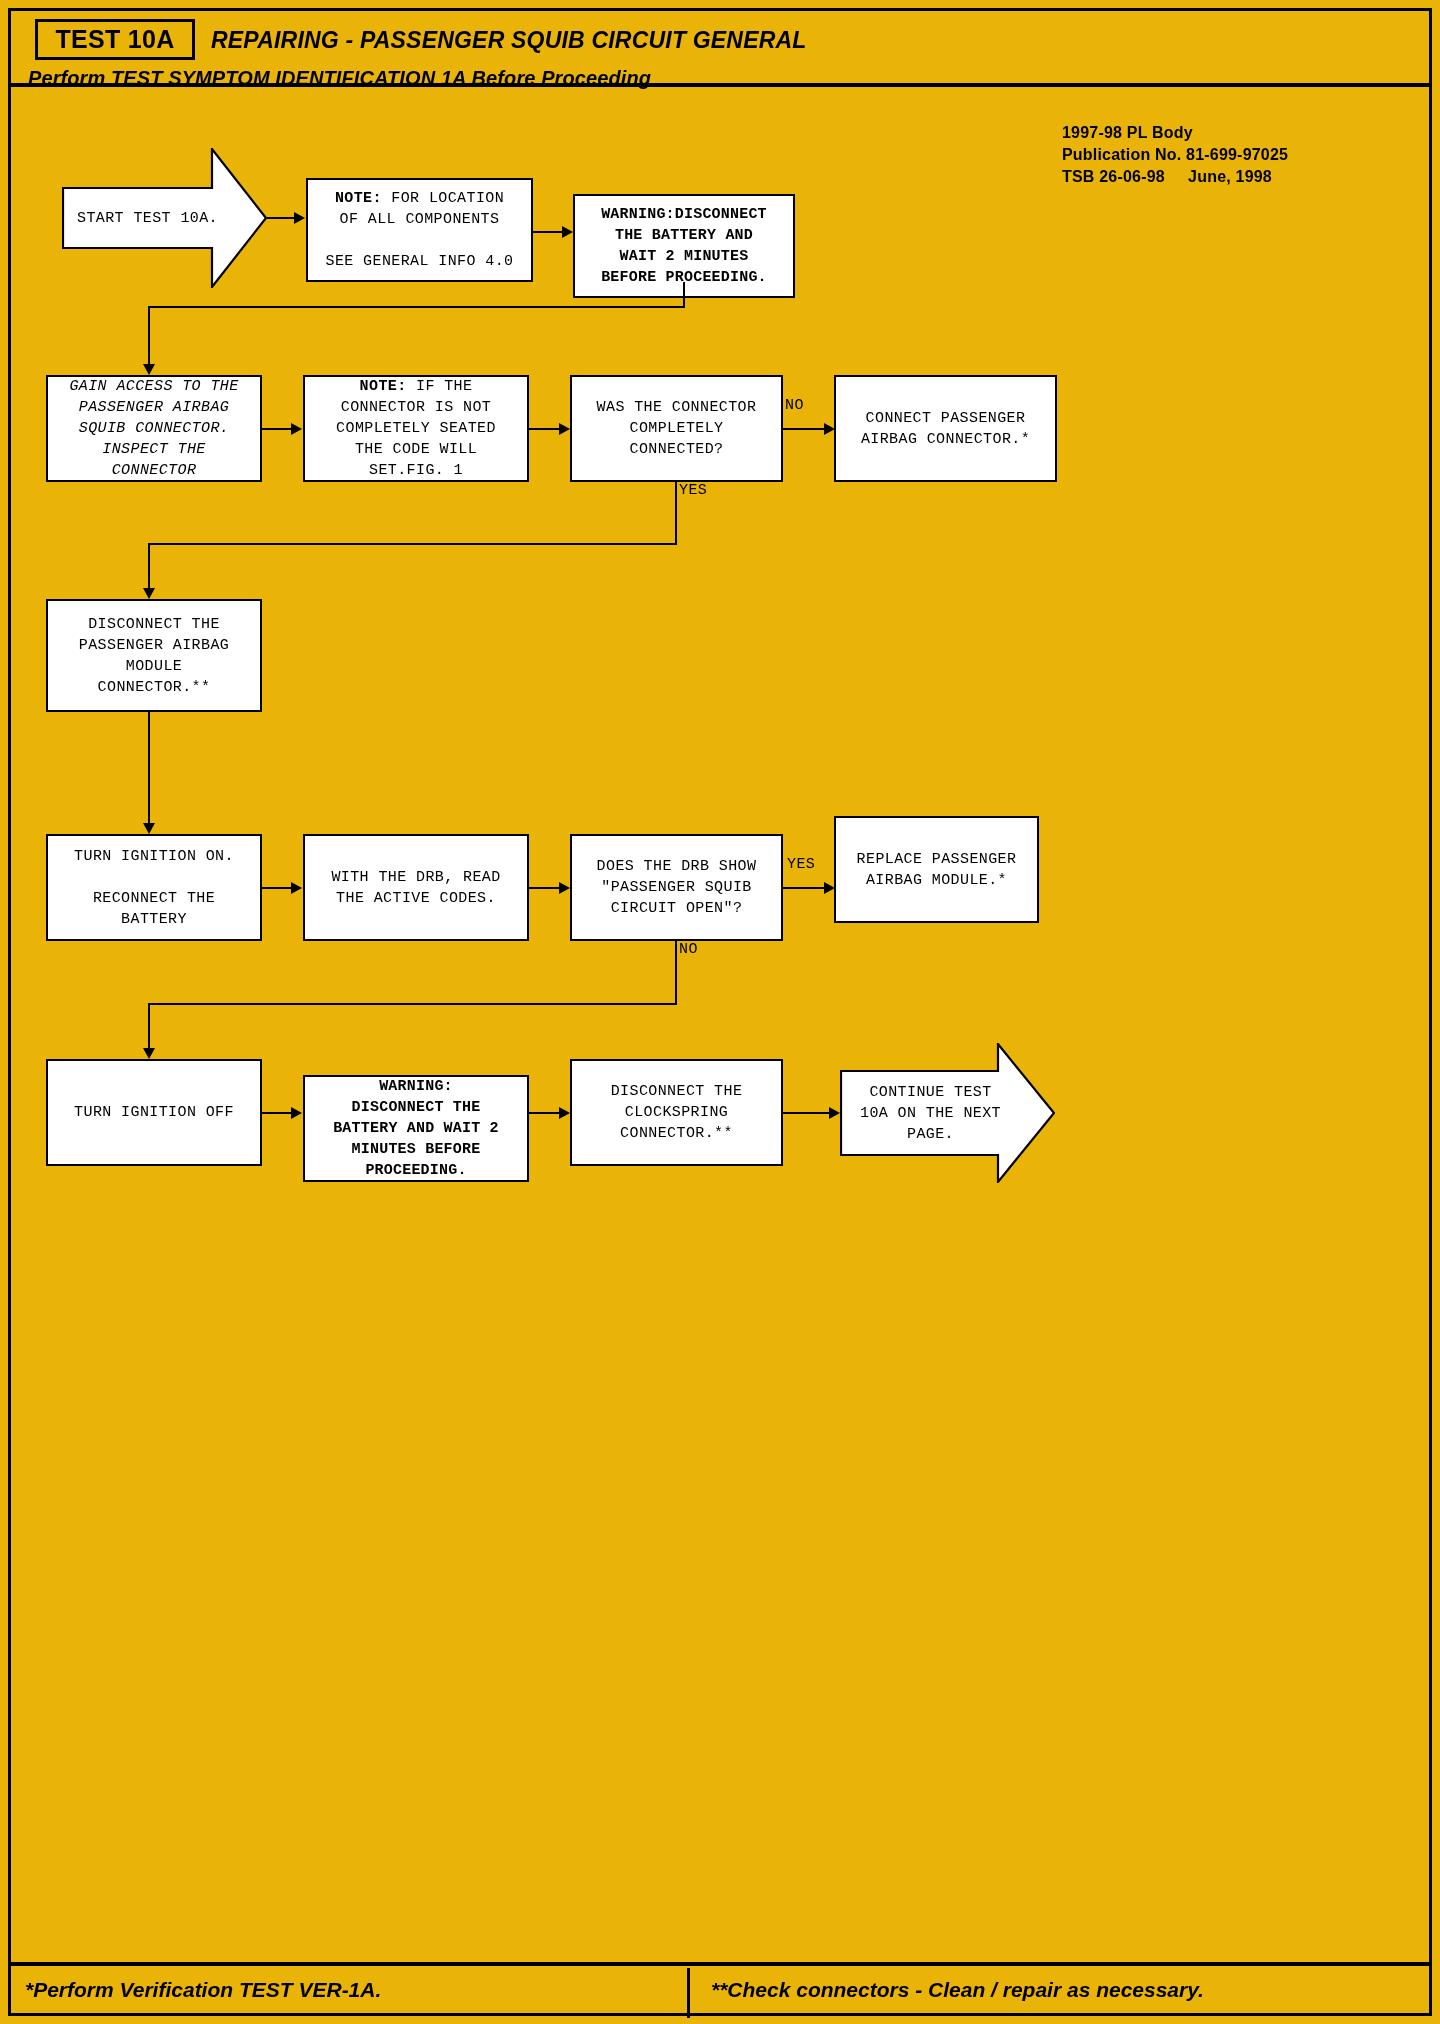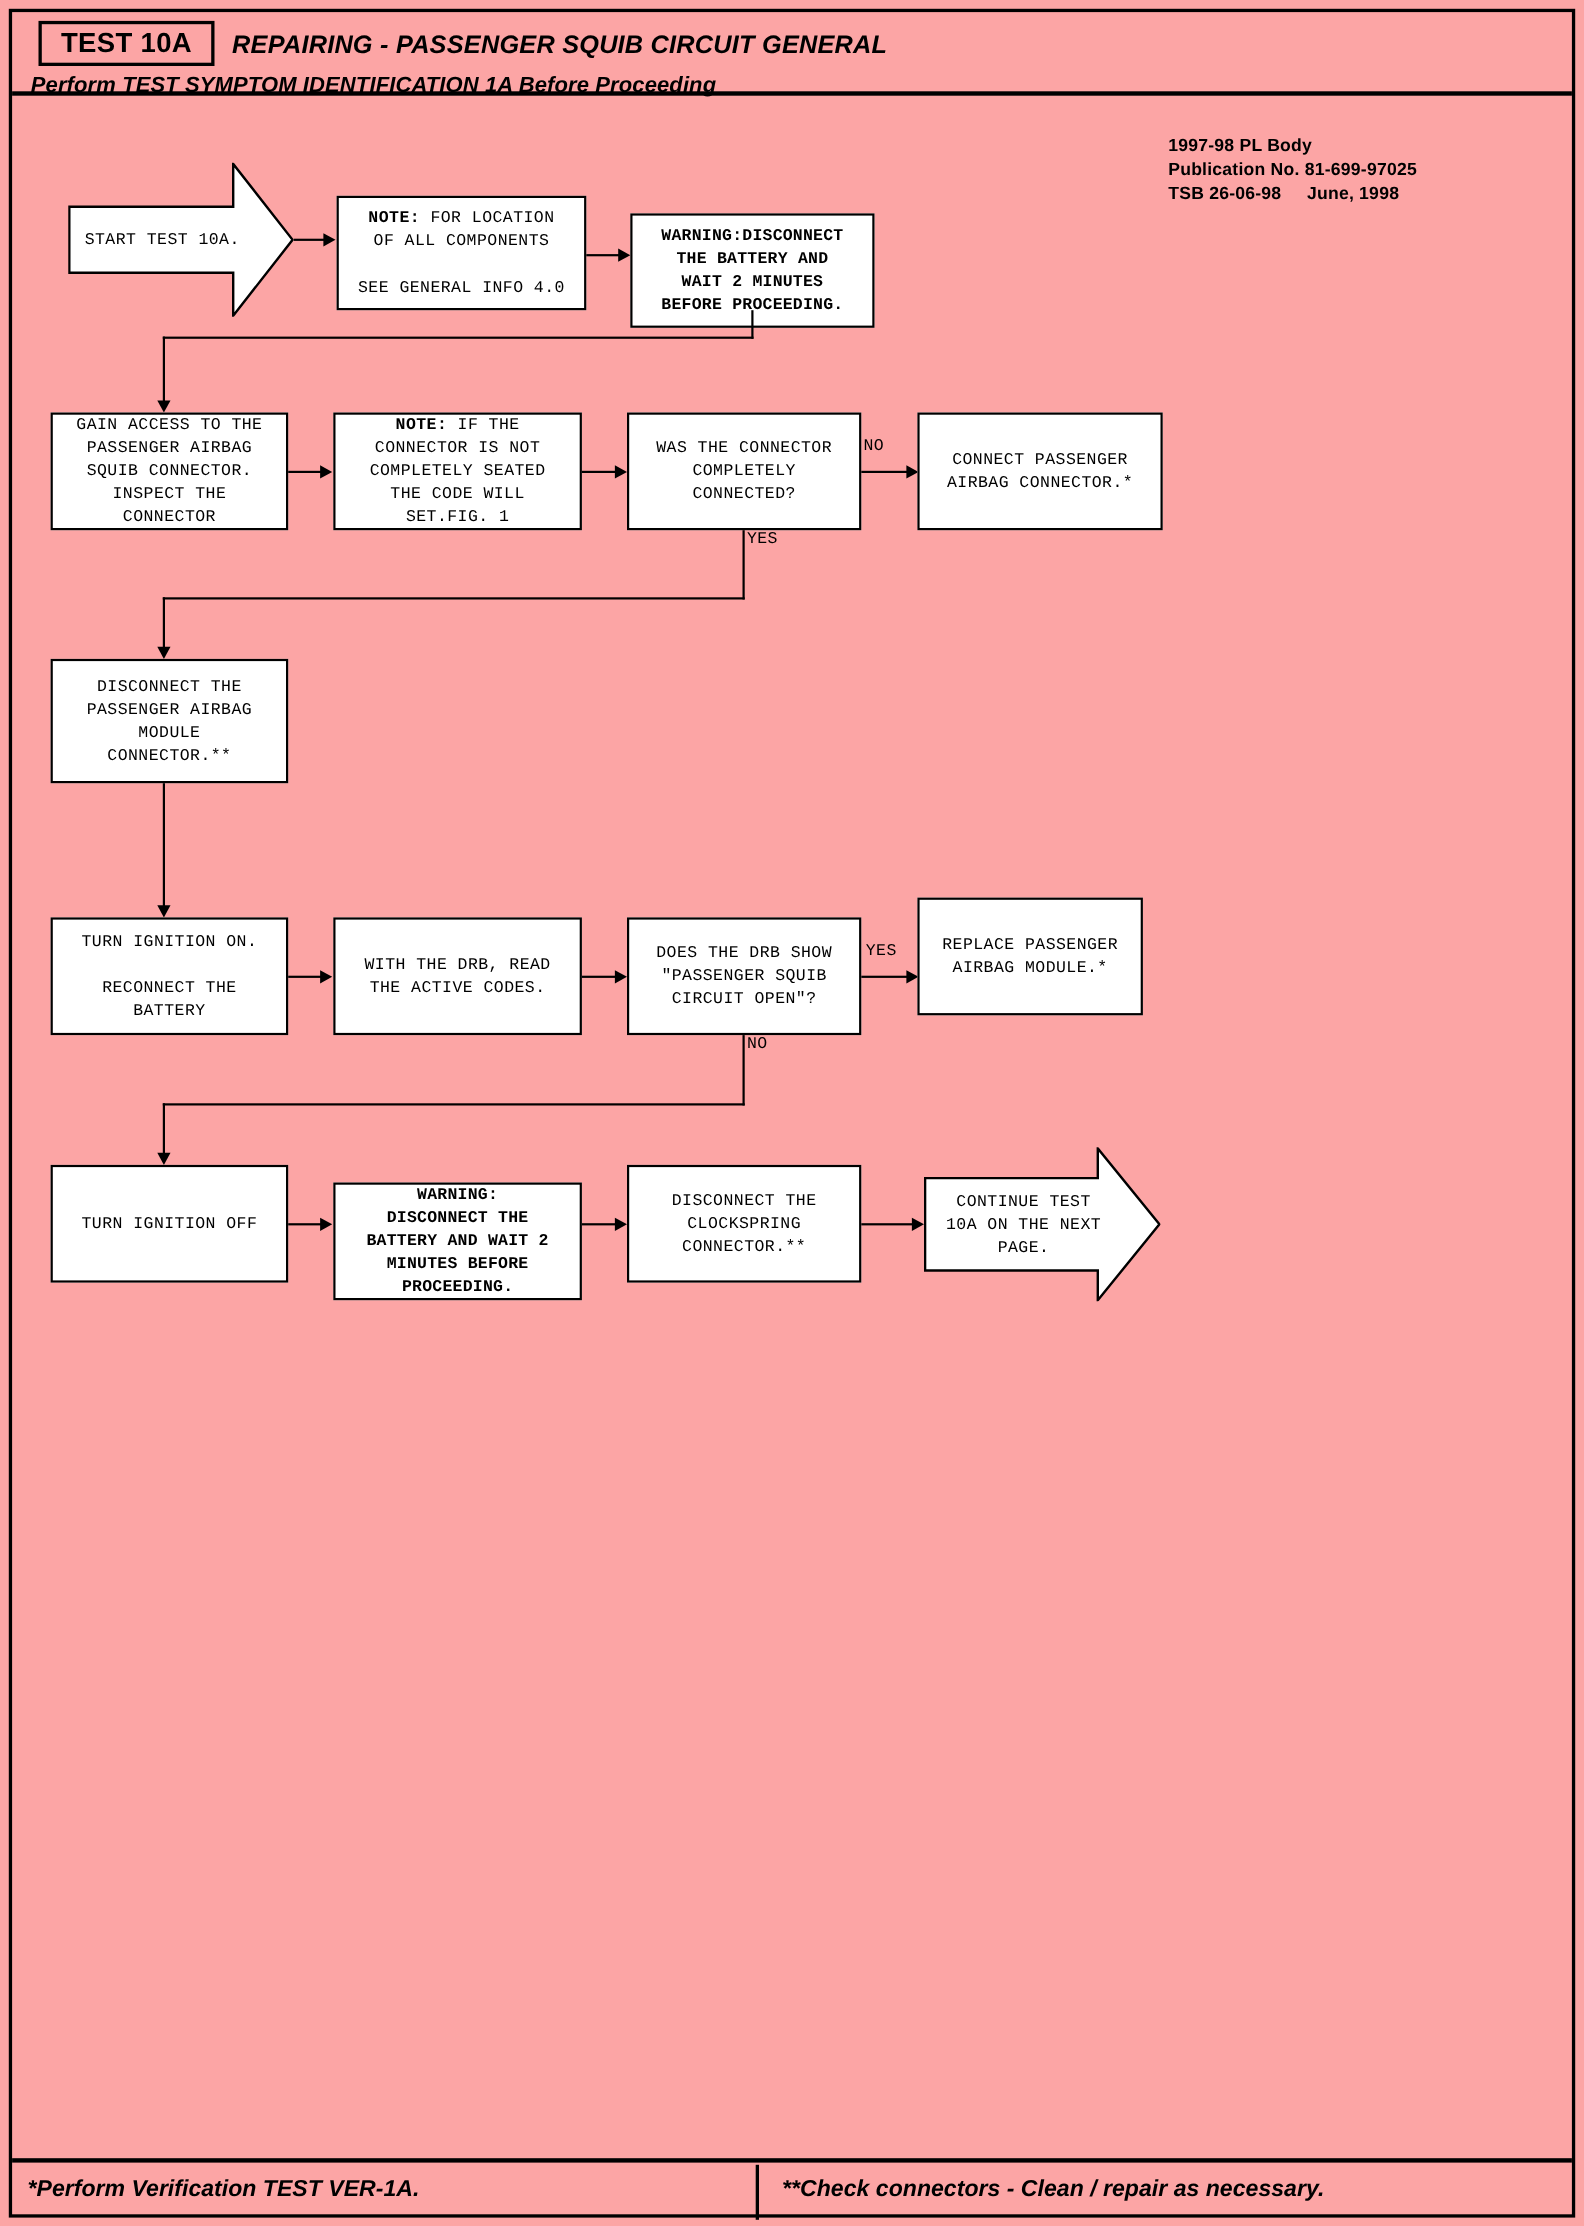"TEST 10A" #page { background: #fca5a5 -> #eab308 }
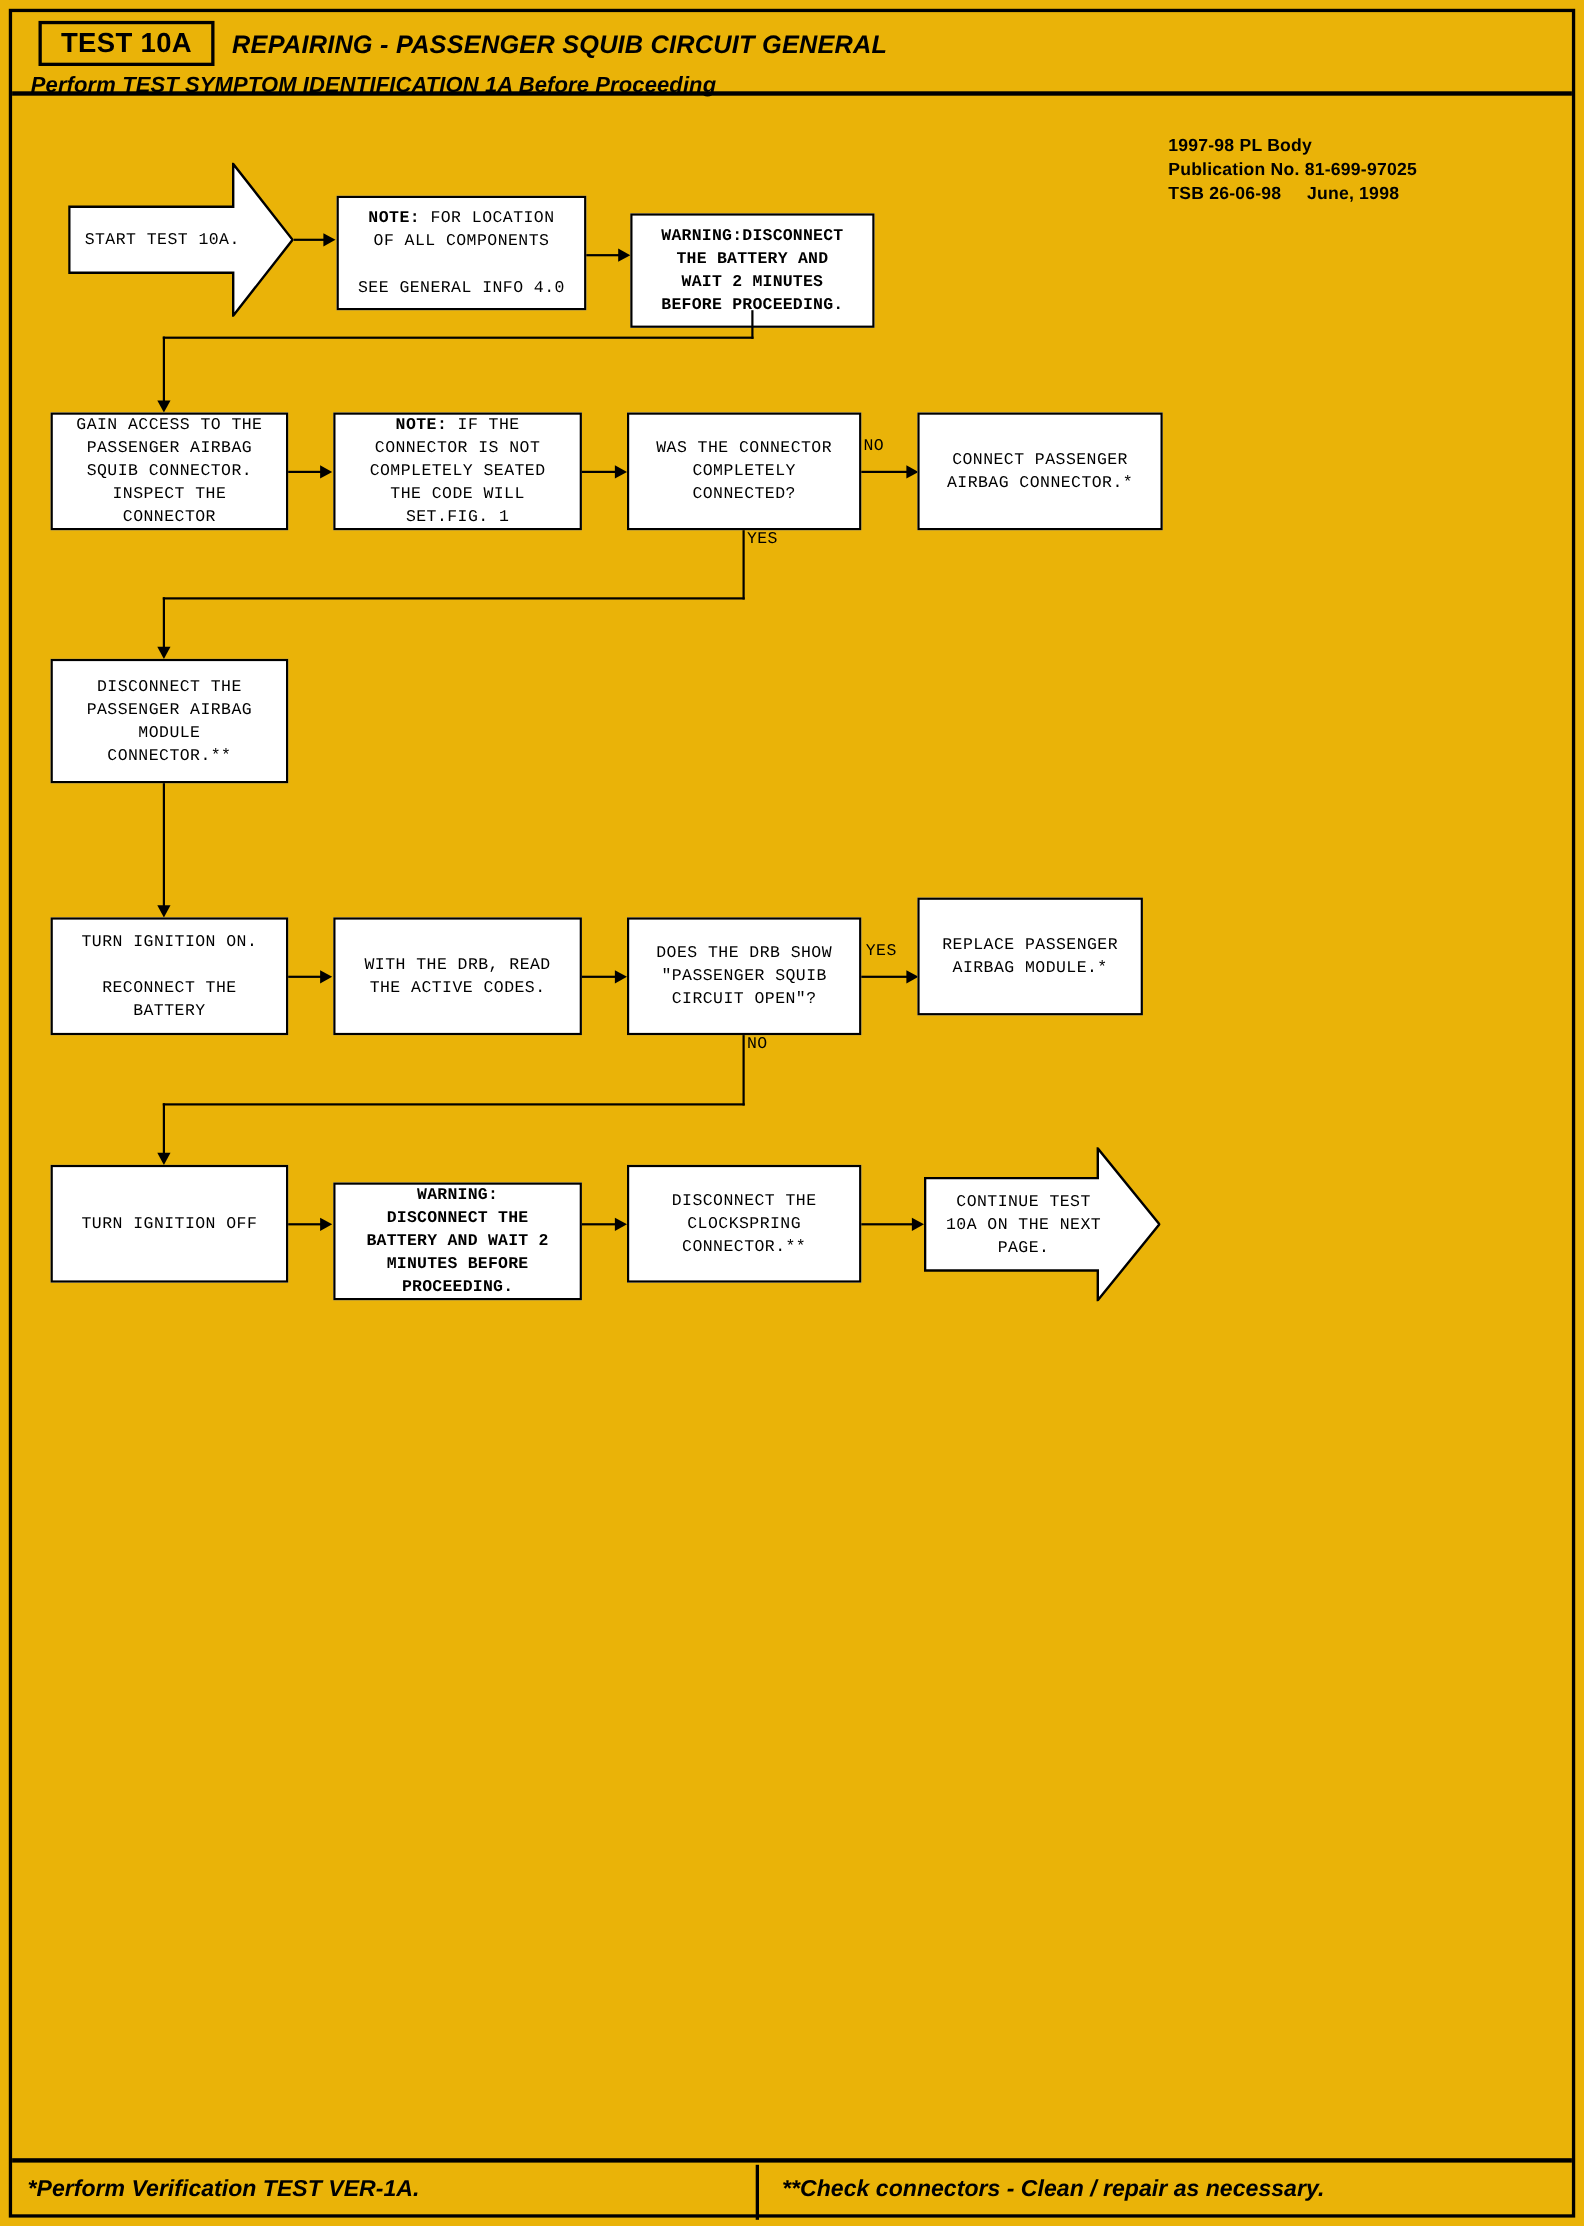"GAIN ACCESS TO THE" div.node { font-style: none -> italic }
